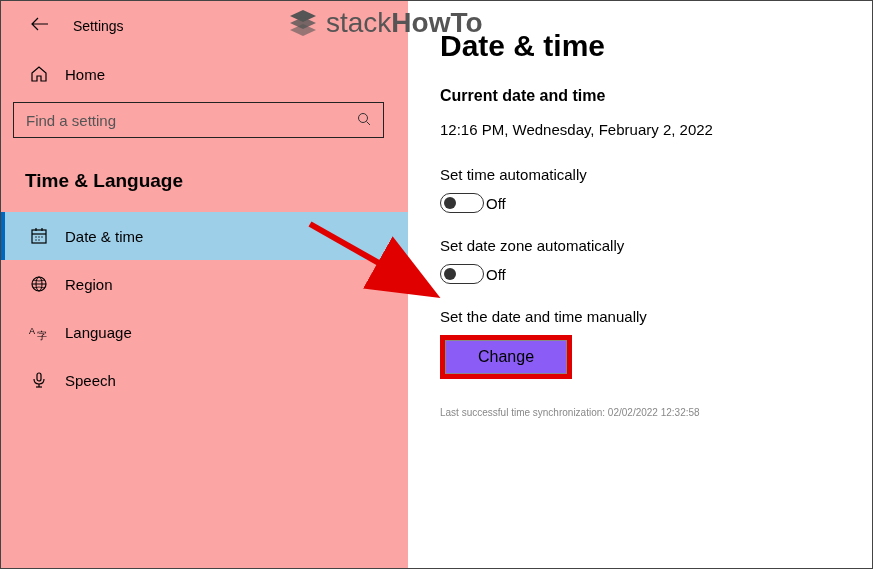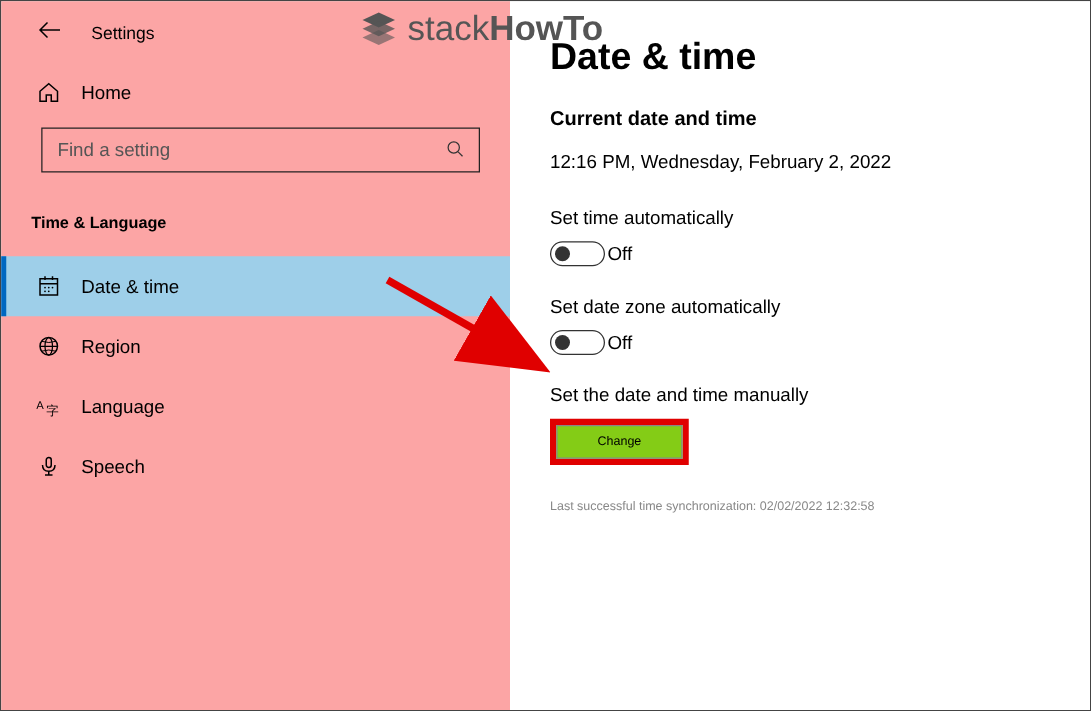"Find a setting" .search-box { margin: 0 24px 24px 32px -> 0 24px 24px 12px }
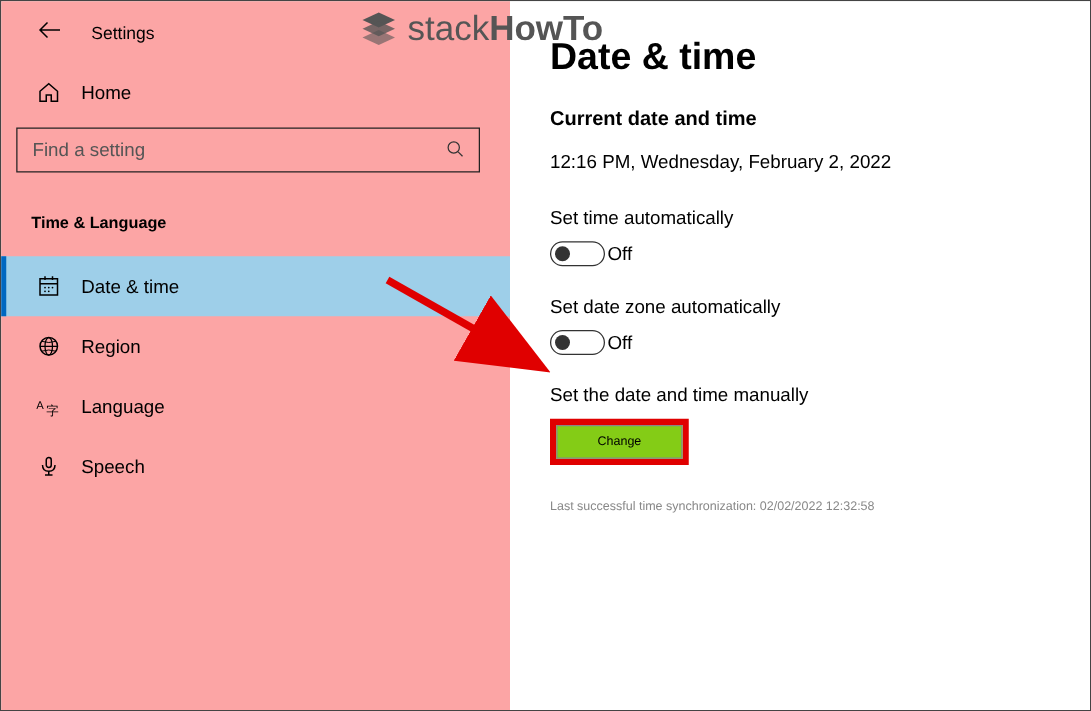"Time & Language" .category-title { font-size: 13px -> 19px }
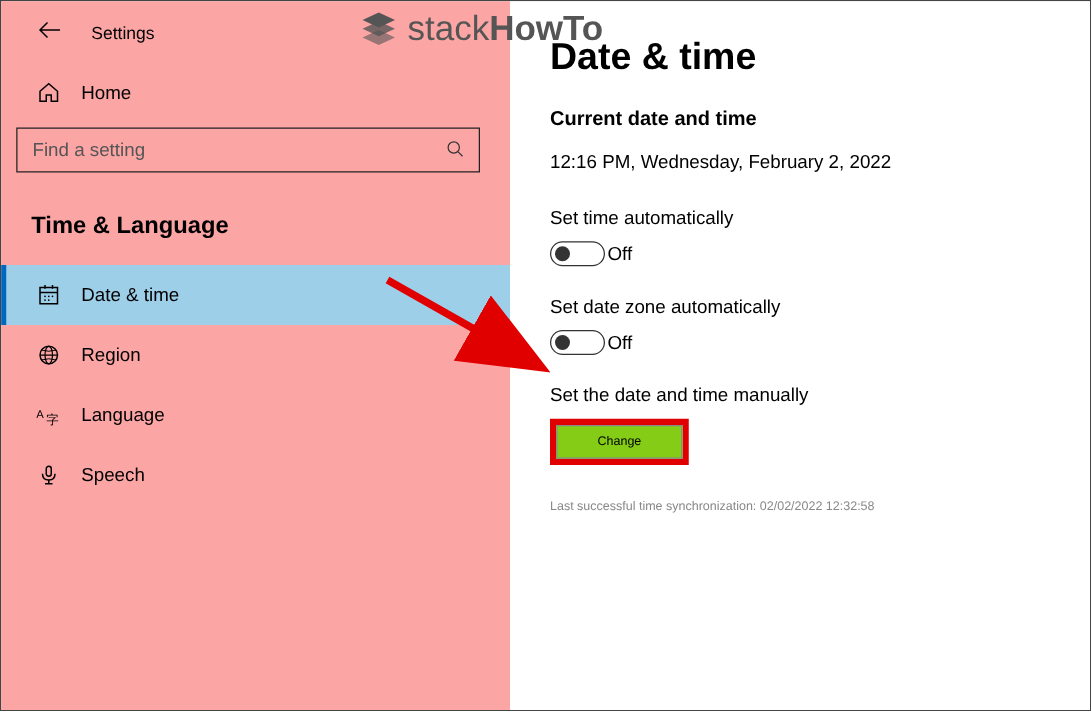"Change" .change-button { background: #84cc16 -> #8b5cf6; font-size: 10px -> 16px }
